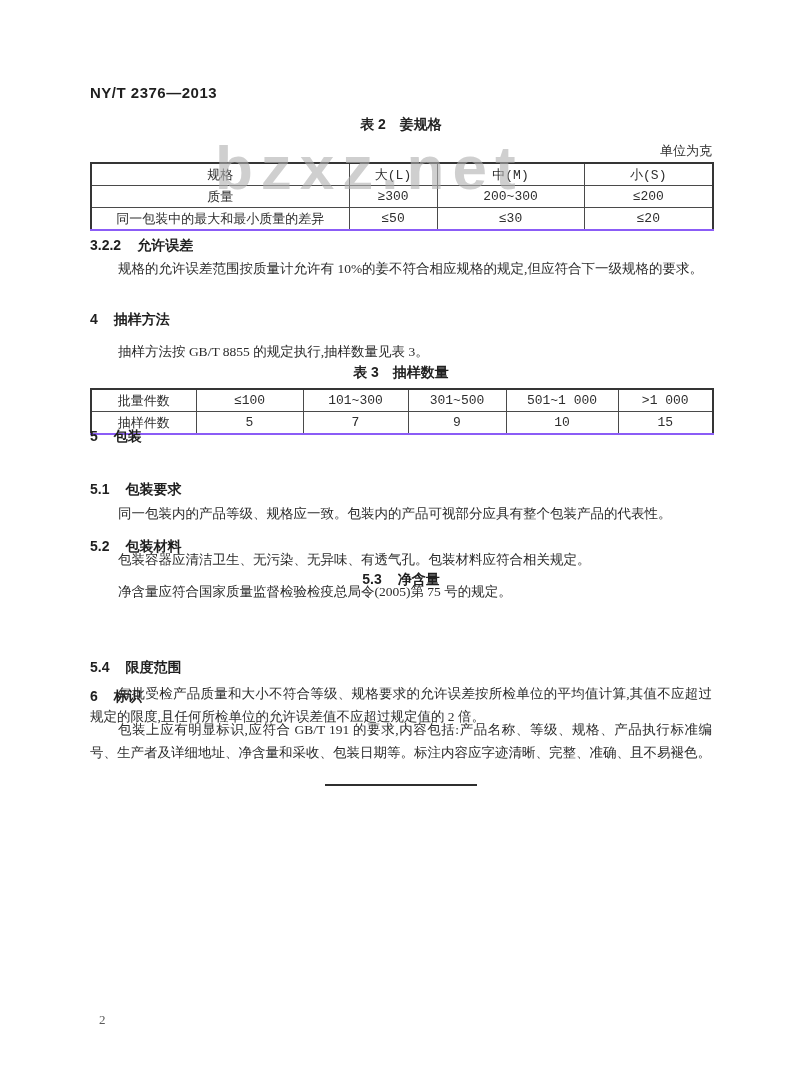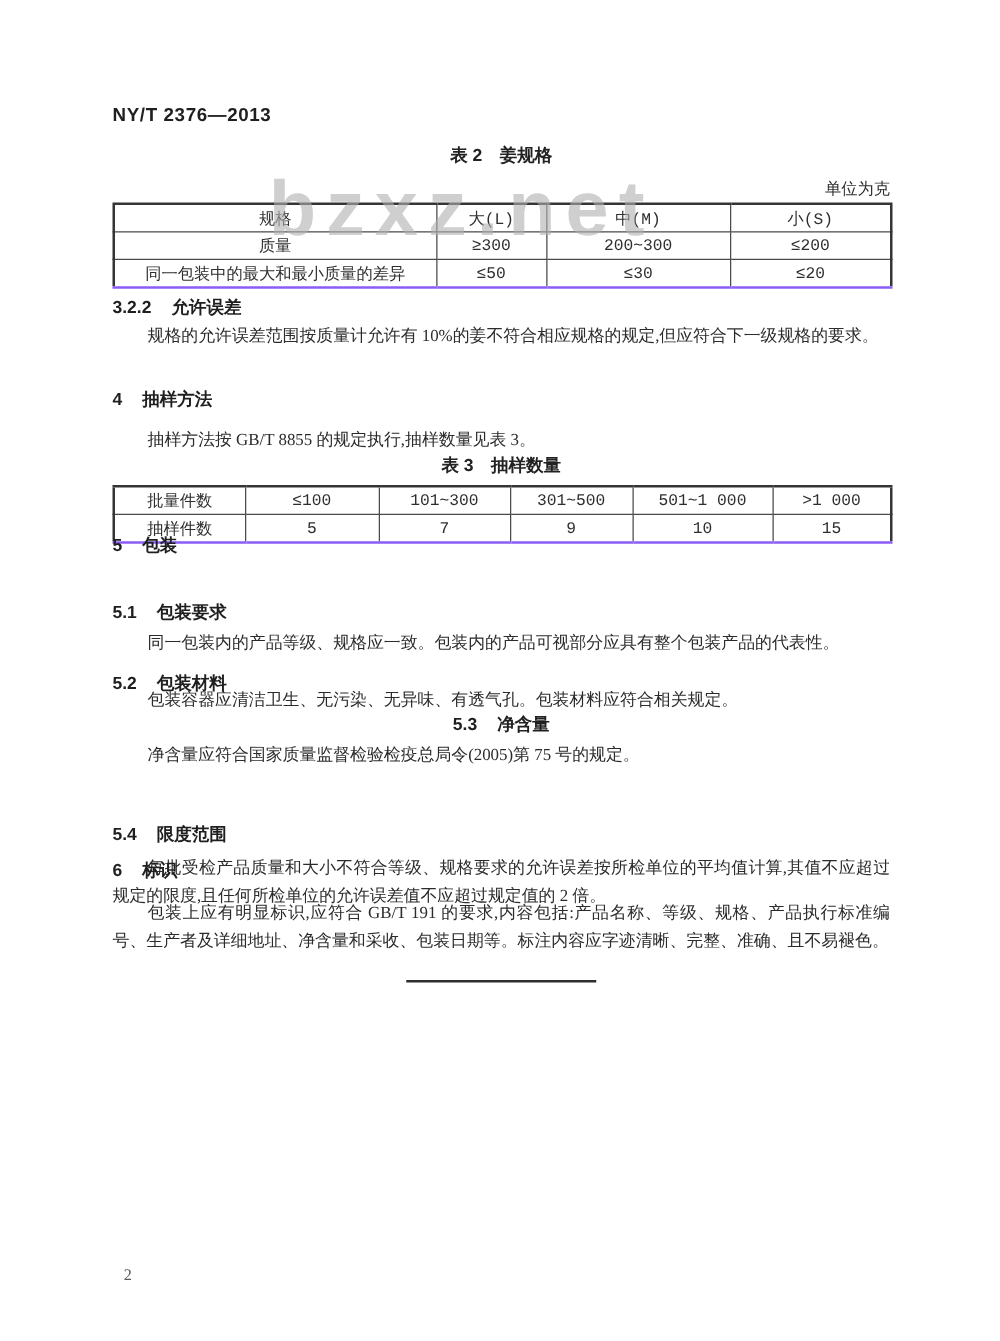"净含量应符合国家质量监督检验检疫总局令(2005)第 75 号的规定。" div.abs { top: 592px -> 580px }
